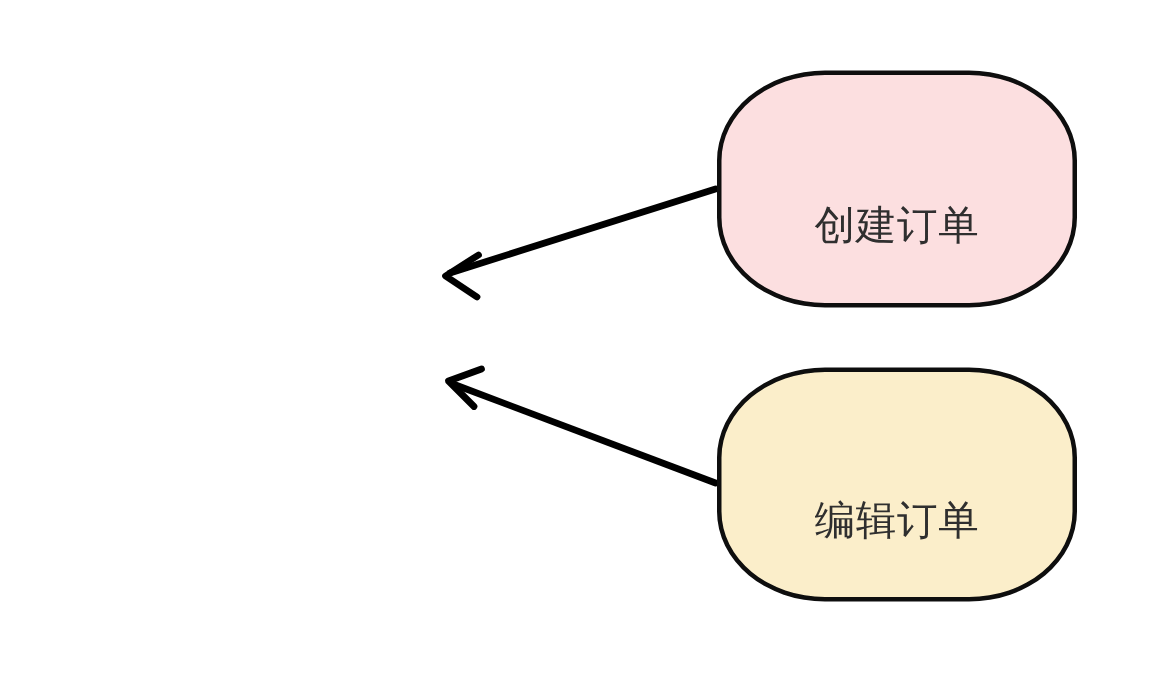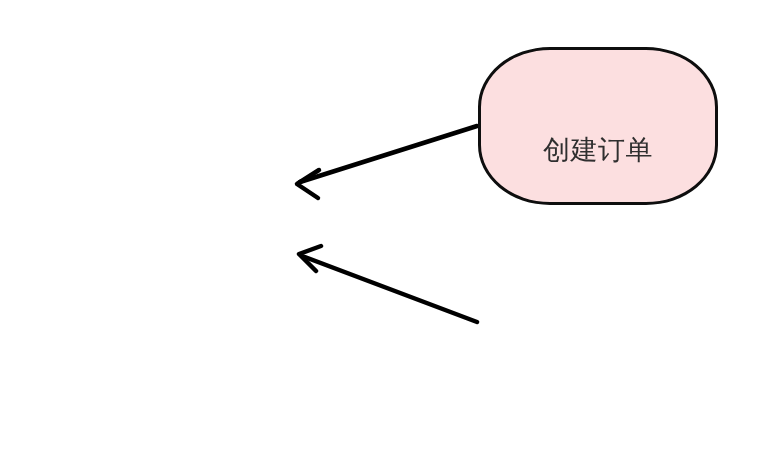"编辑订单" div.node { html: none -> <div> <span>编辑订单</span> </div> }
